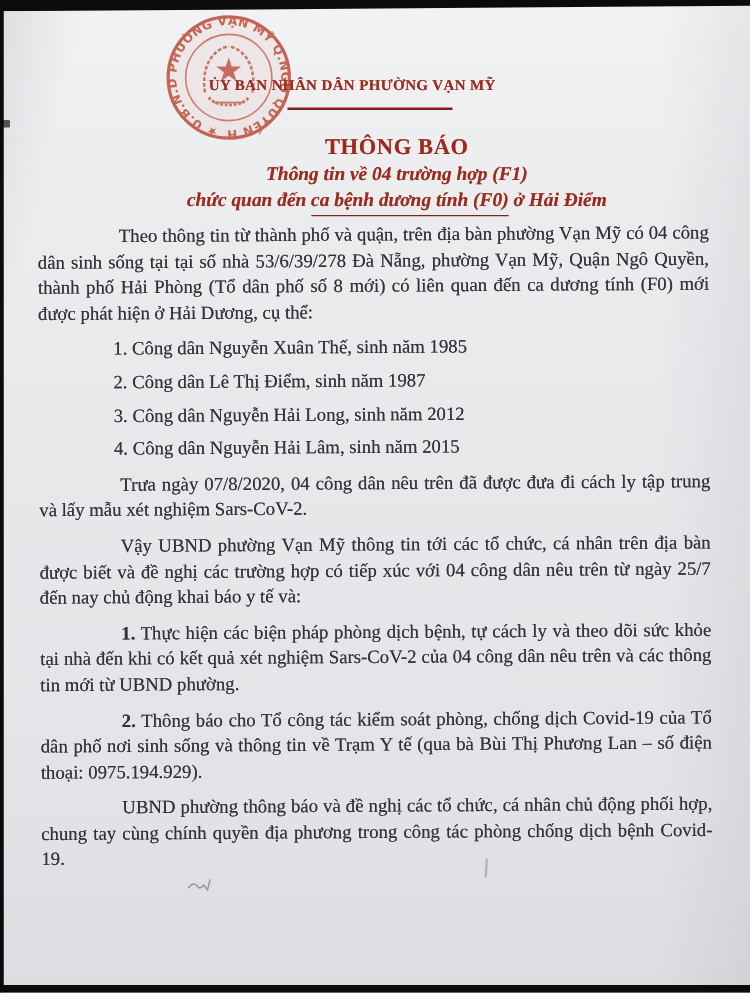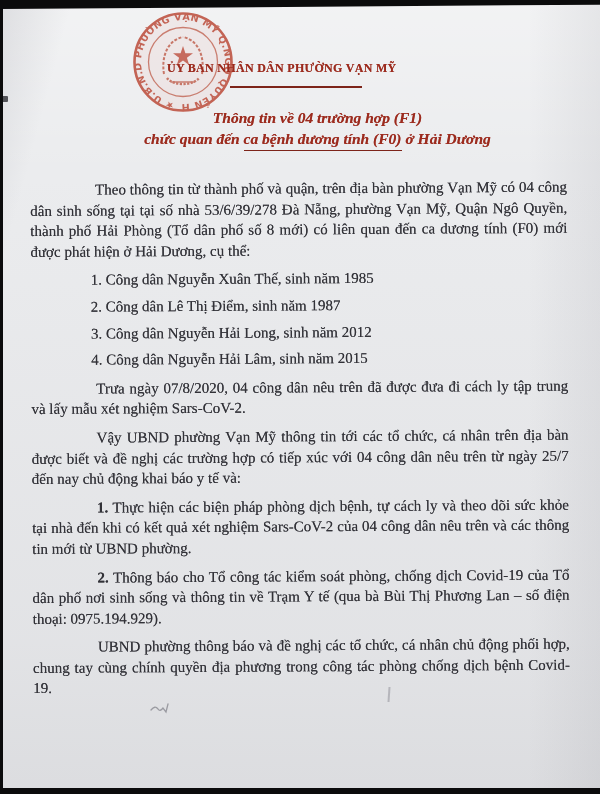"THÔNG BÁO" div.title-main { html: none -> <div>THÔNG BÁO</div> }
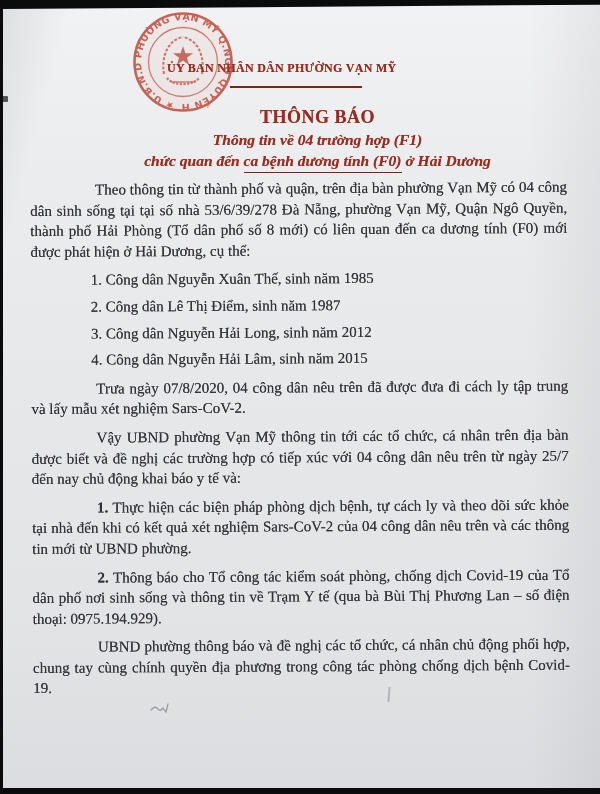"ở Hải Dương" span { text: Dương -> Điểm }
